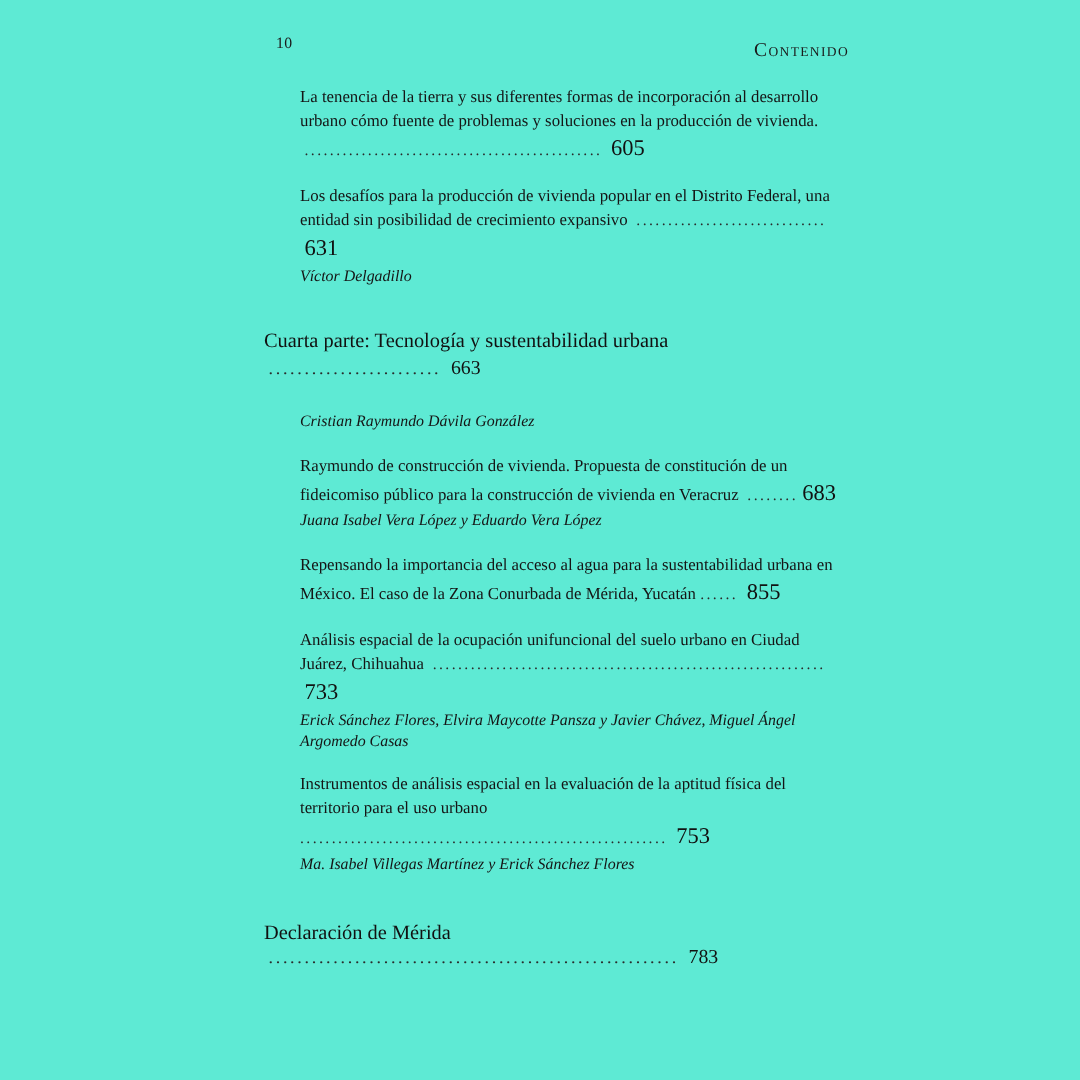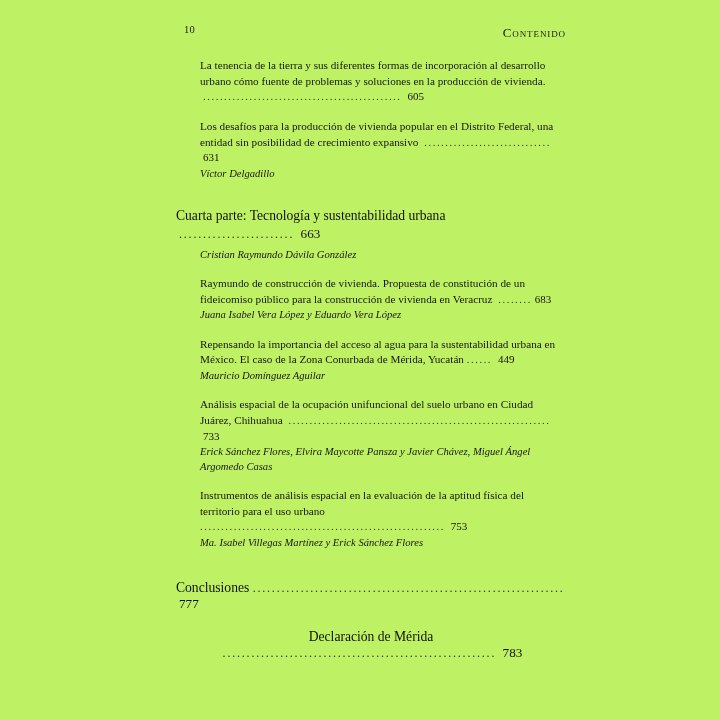"10" .page { background: #bef264 -> #5eead4 }
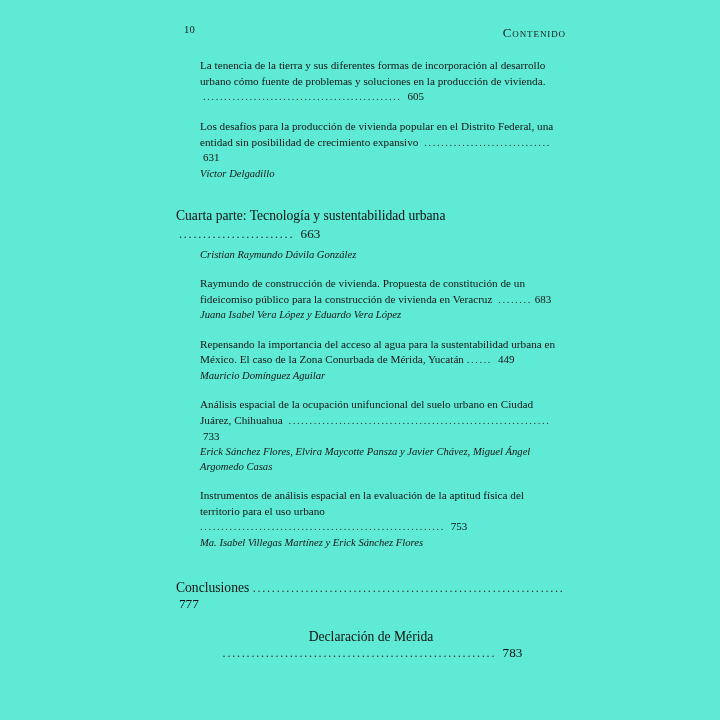"605" .pageno { font-size: 11px -> 15px }
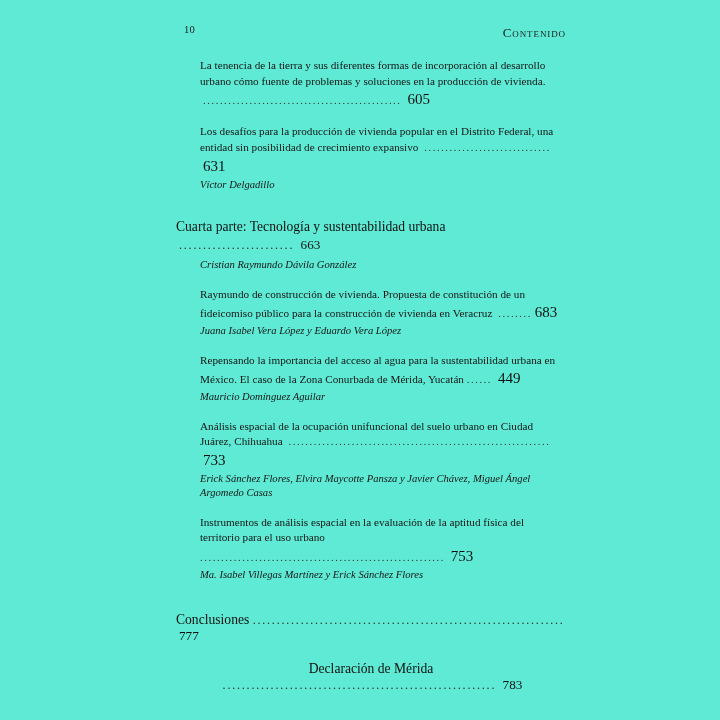"Cuarta parte: Tecnología y" .part { margin: 26px 0 5px 0 -> 26px 0 22px 0 }
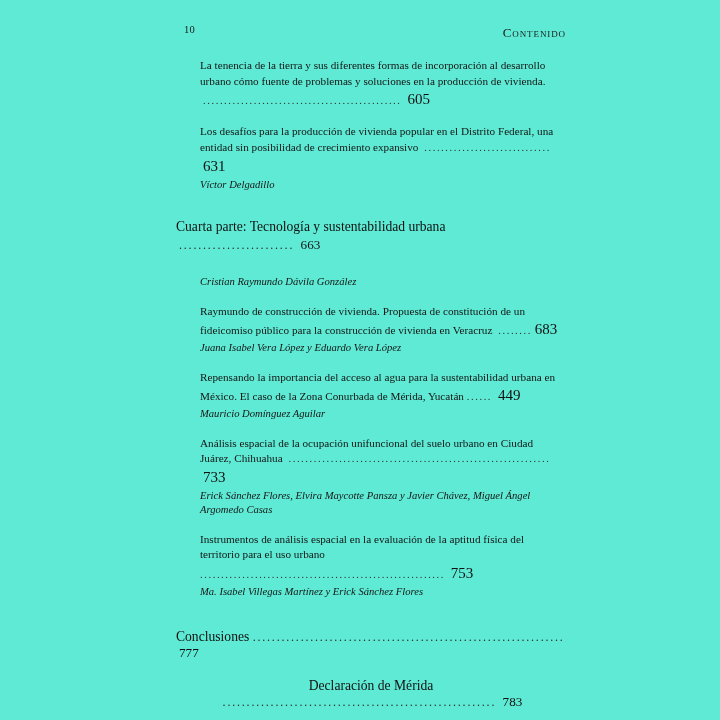"449" span.pageno { text: 449 -> 855 }
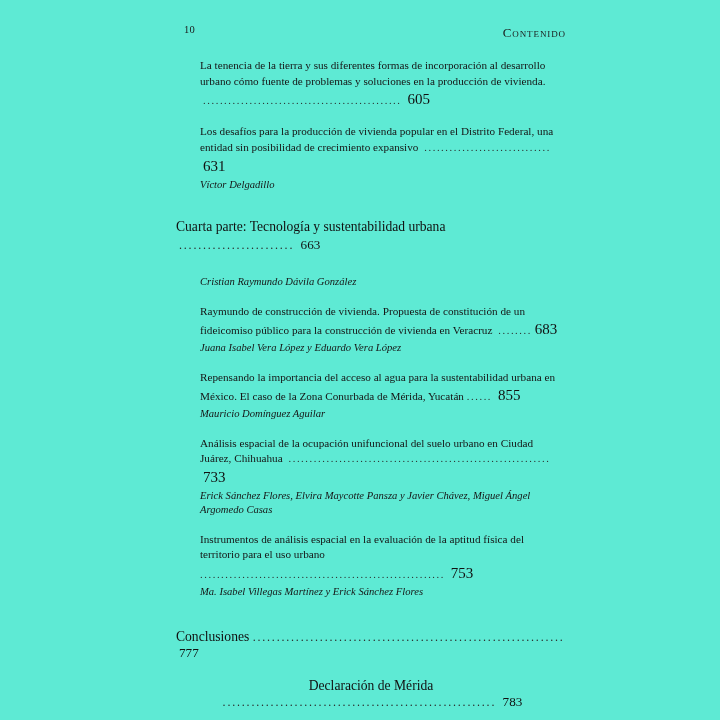"Mauricio Domínguez Aguilar" div.authors { html: <div>Mauricio Domínguez Aguilar</div> -> none }
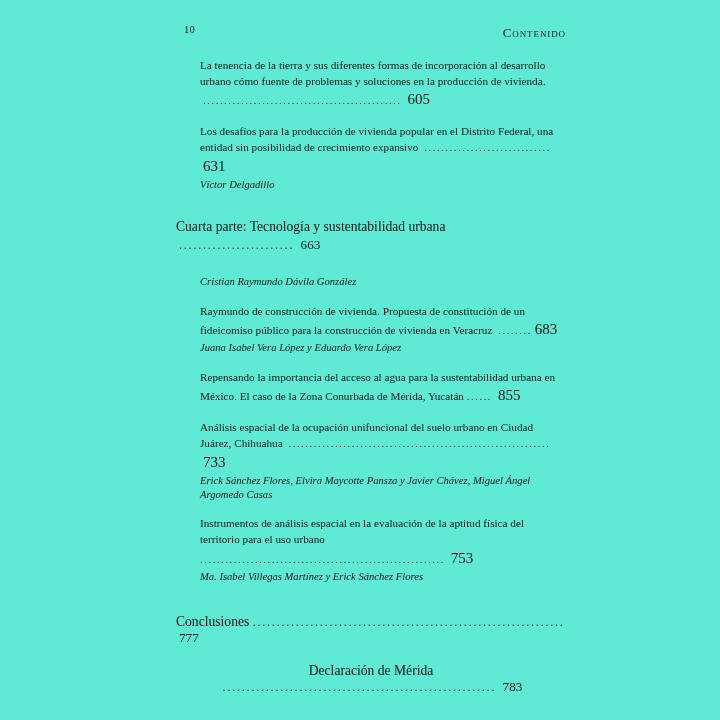"Conclusiones" div.tail { html: <div> <span>Conclusiones</span> <span>.................................................................</span> <span>777</span> </div> -> none }
